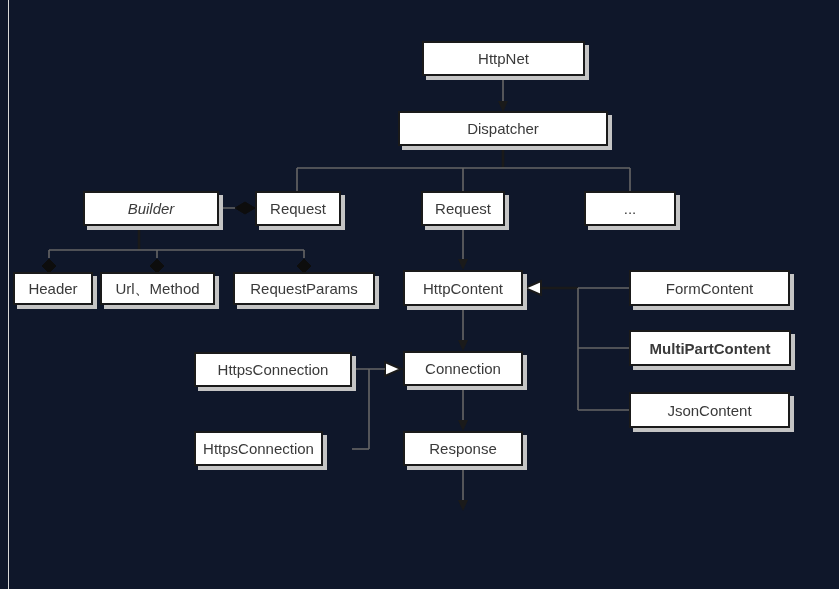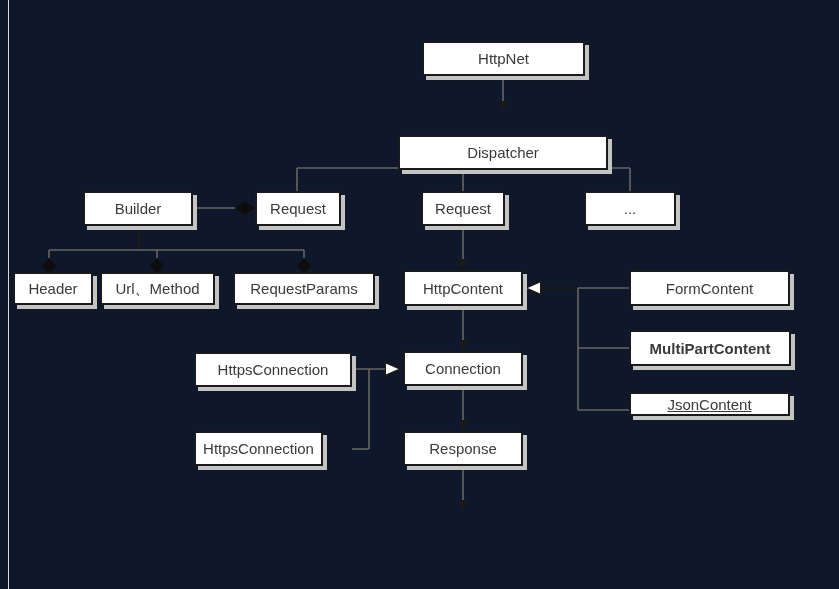"Dispatcher" div.node { margin-top: 24px -> none }
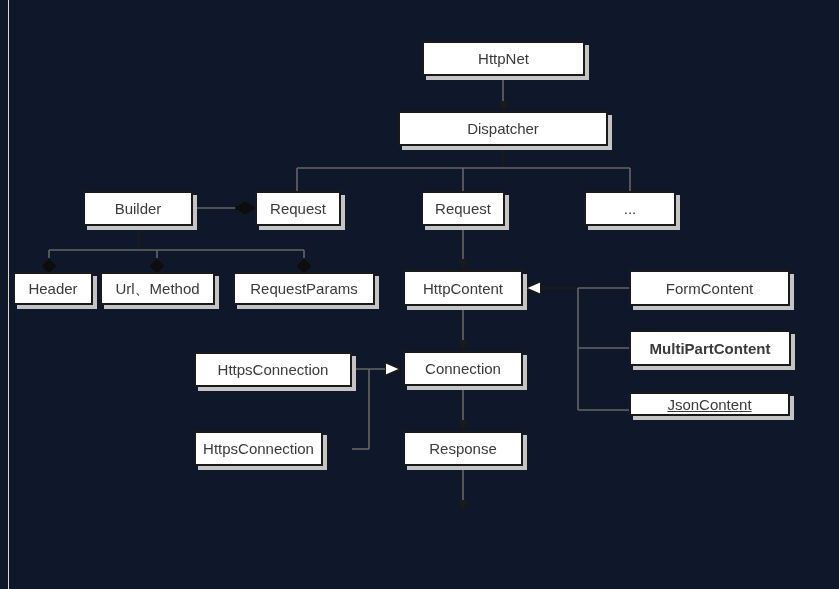"Builder" div.node { font-style: none -> italic; width: 110px -> 136px }
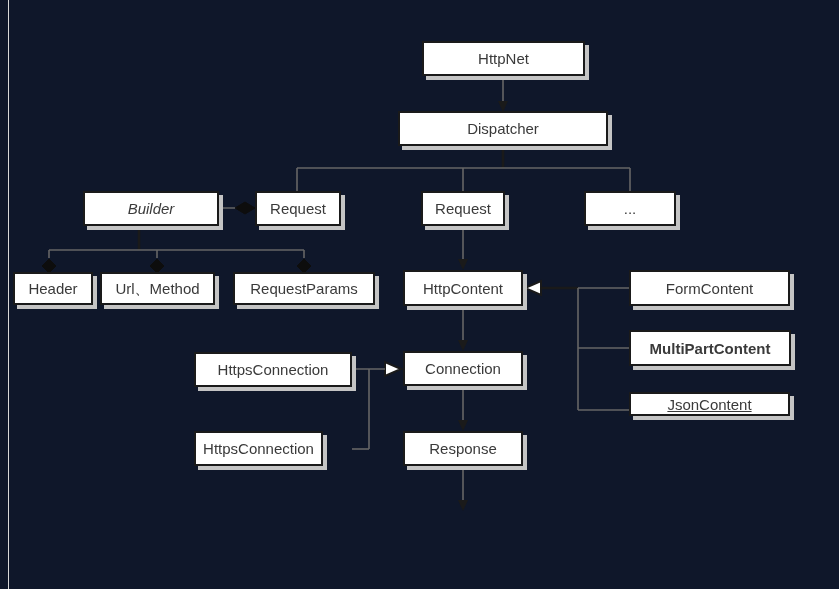"JsonContent" div.node { height: 24px -> 36px; text-decoration: underline -> none }
